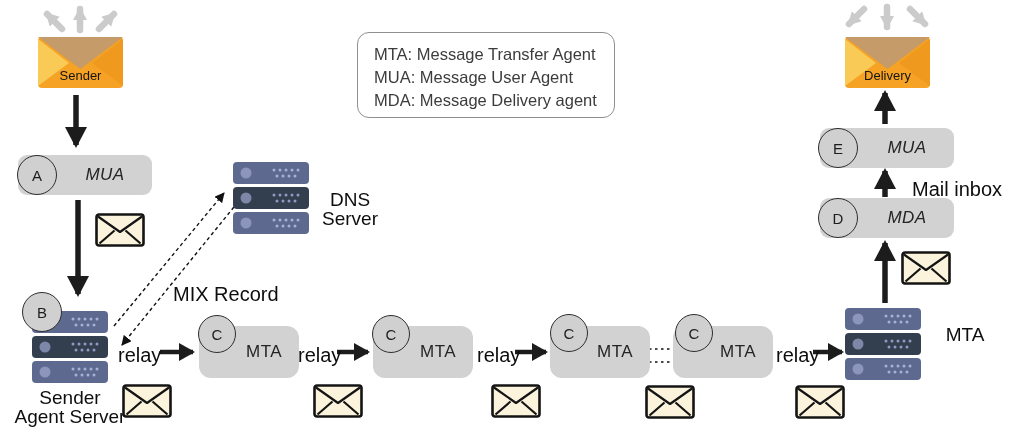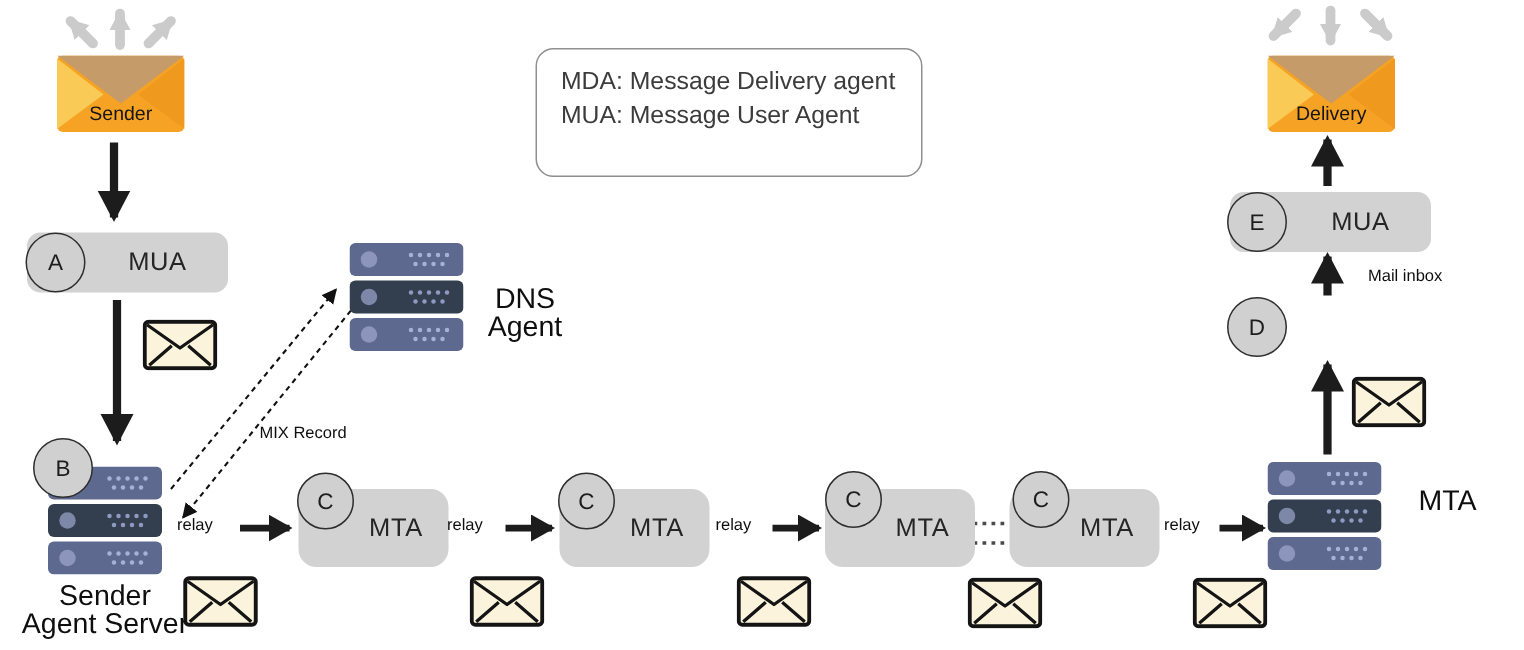"MTA: Message Transfer Agent" div { html: none -> <div>MTA: Message Transfer Agent</div> }
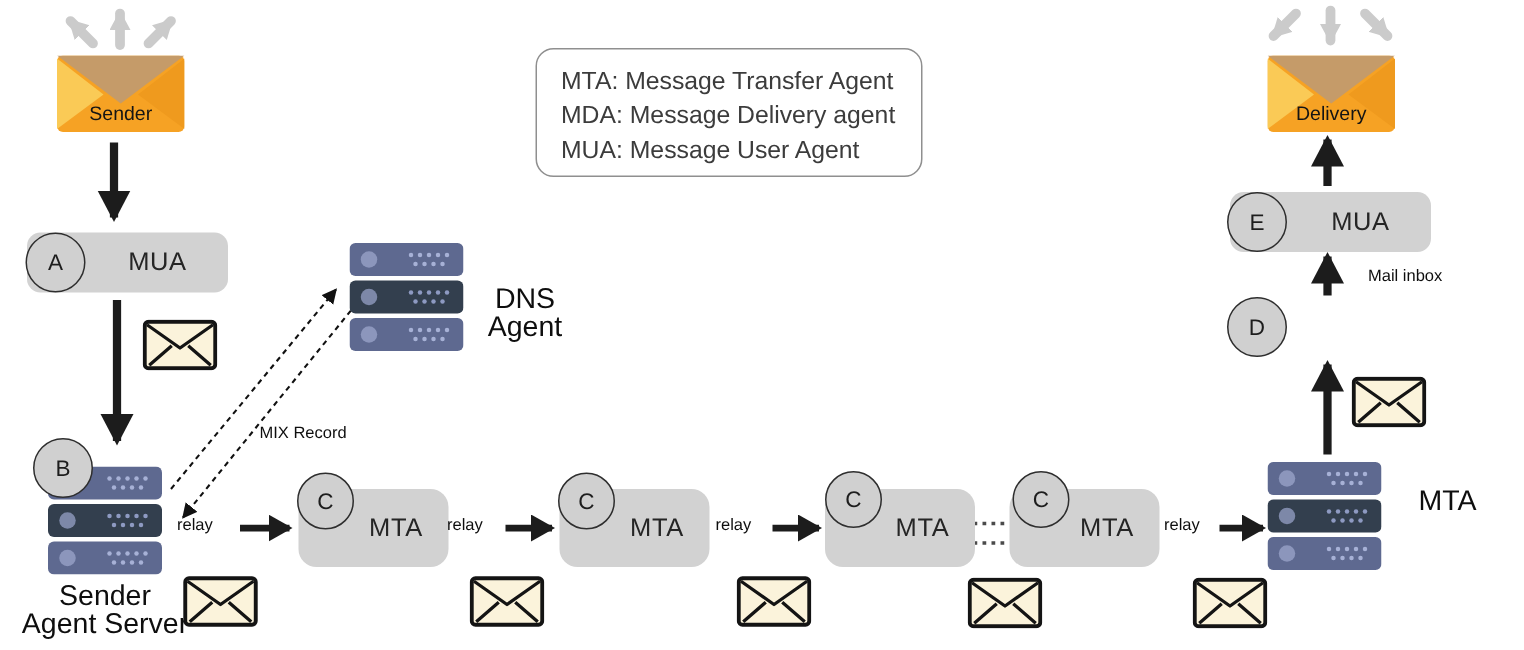"MDA: Message Delivery agent" div { order: before "MUA: Message User Agent" -> after "MUA: Message User Agent" }
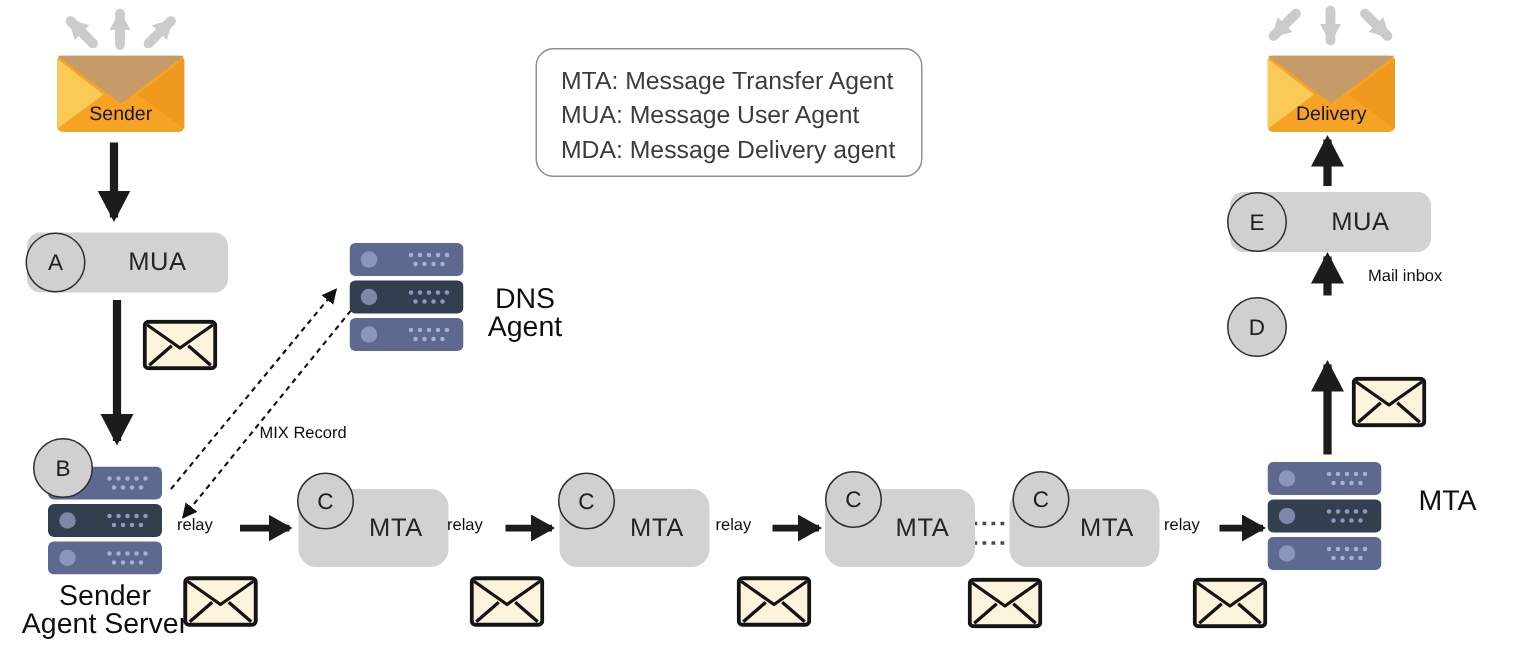"MUA" .agent-box.mua-mda { font-style: none -> italic }
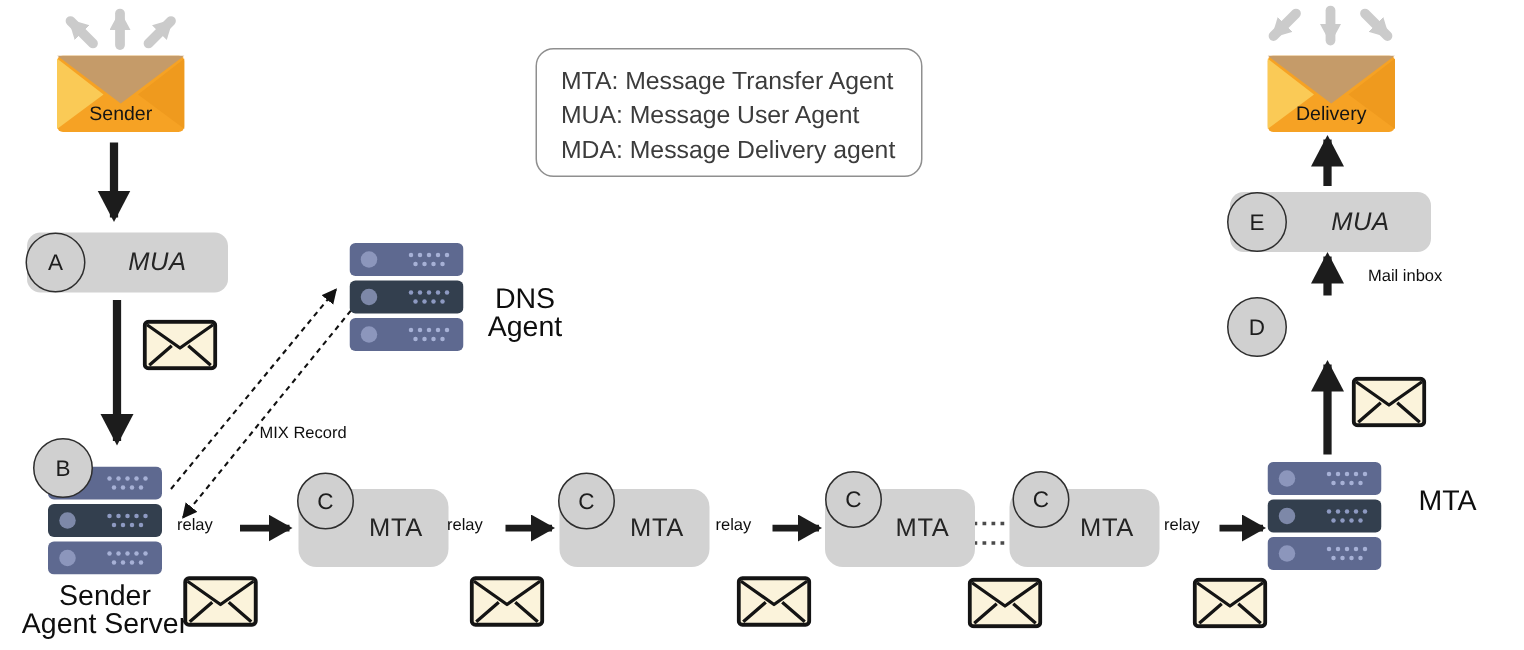"Mail inbox" .flow-label { font-size: 11px -> 20px }
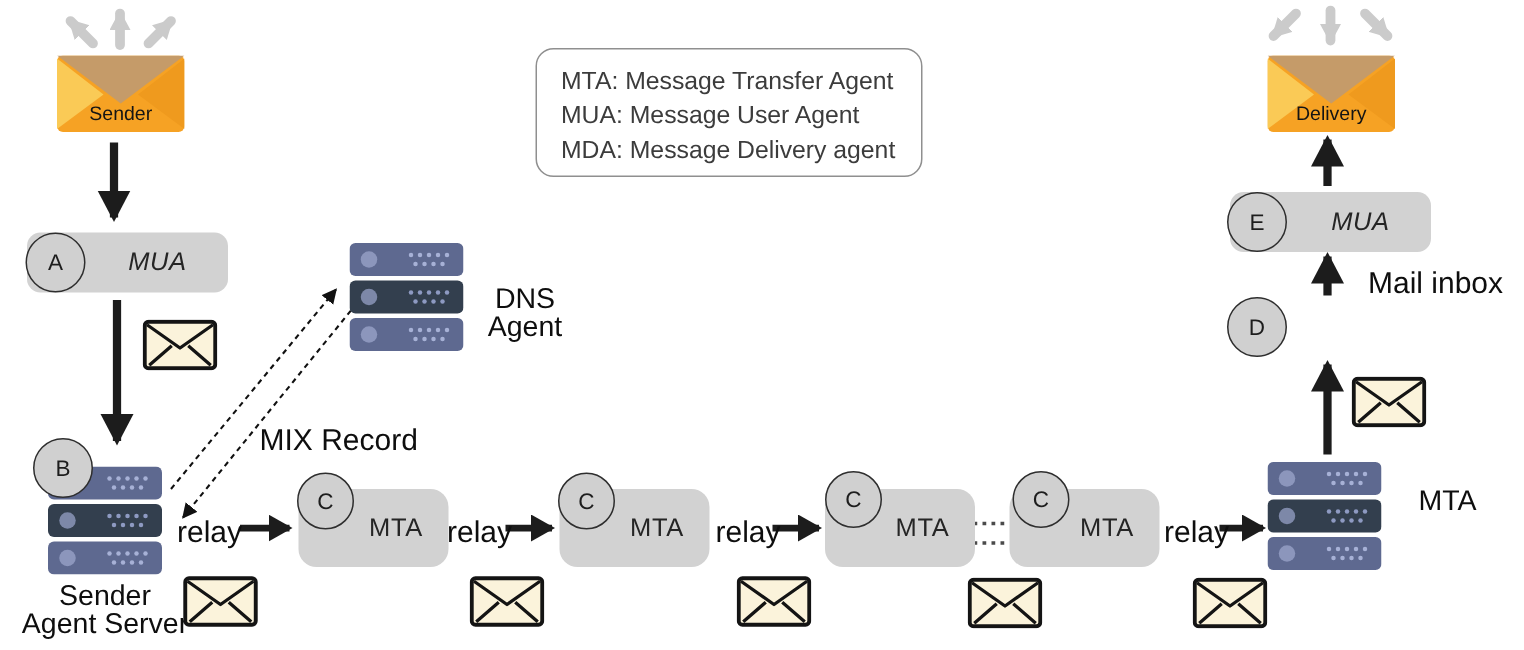"Agent" div { text: Agent -> Server }
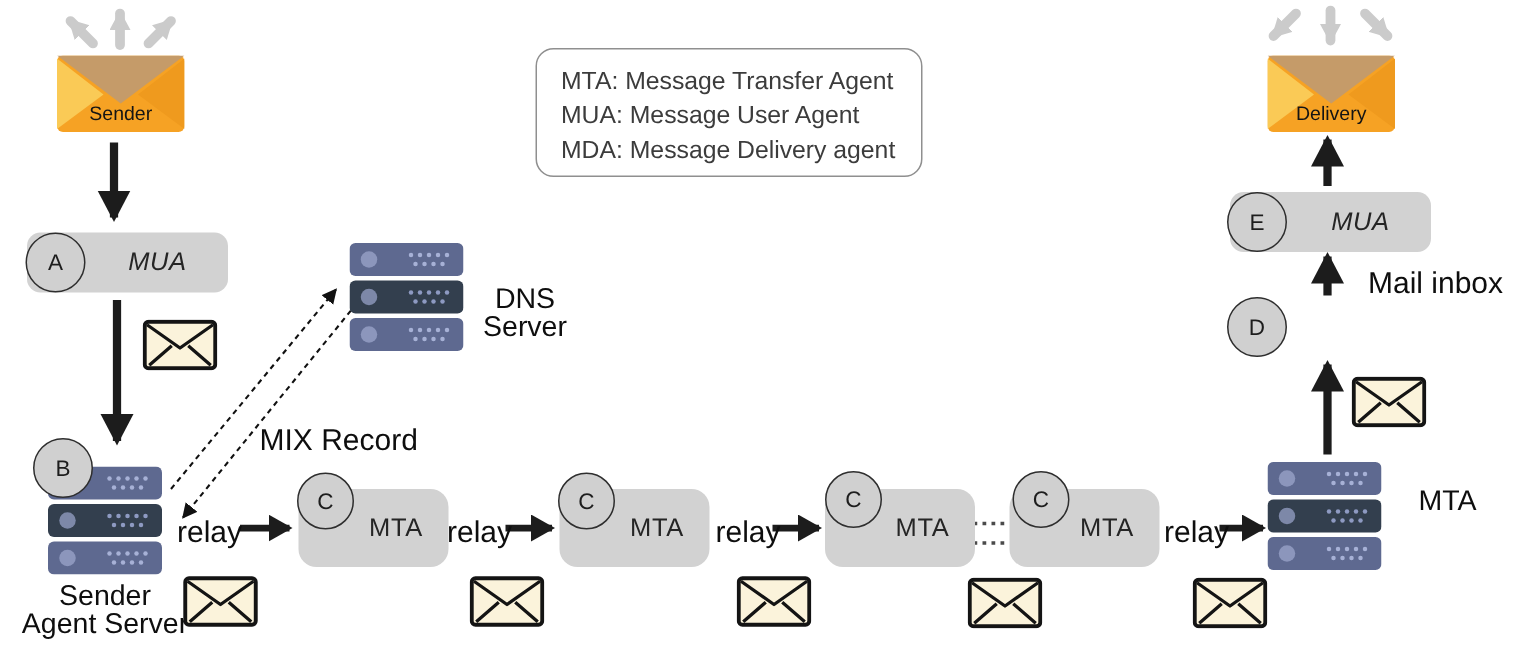"MDA" div.agent-box { html: none -> <div> <span>MDA</span> </div> }
